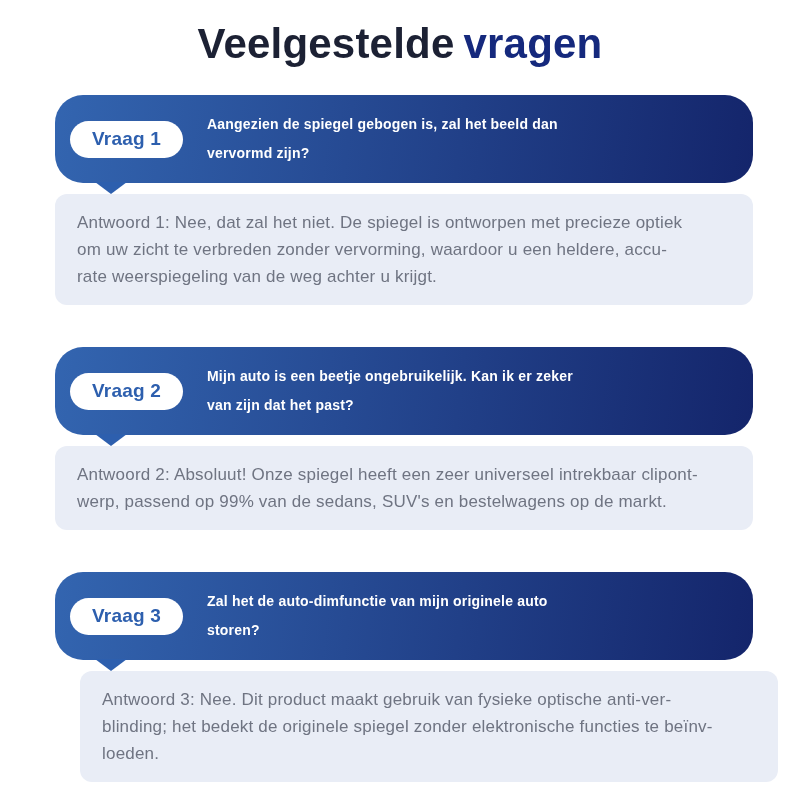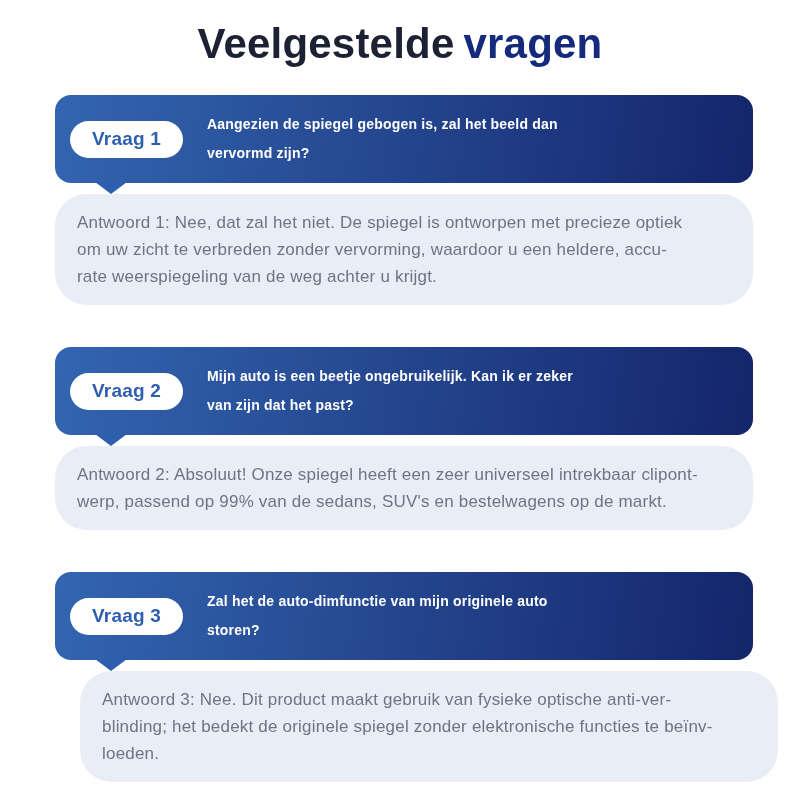"Vraag 1" .banner { border-radius: 16px -> 28px }
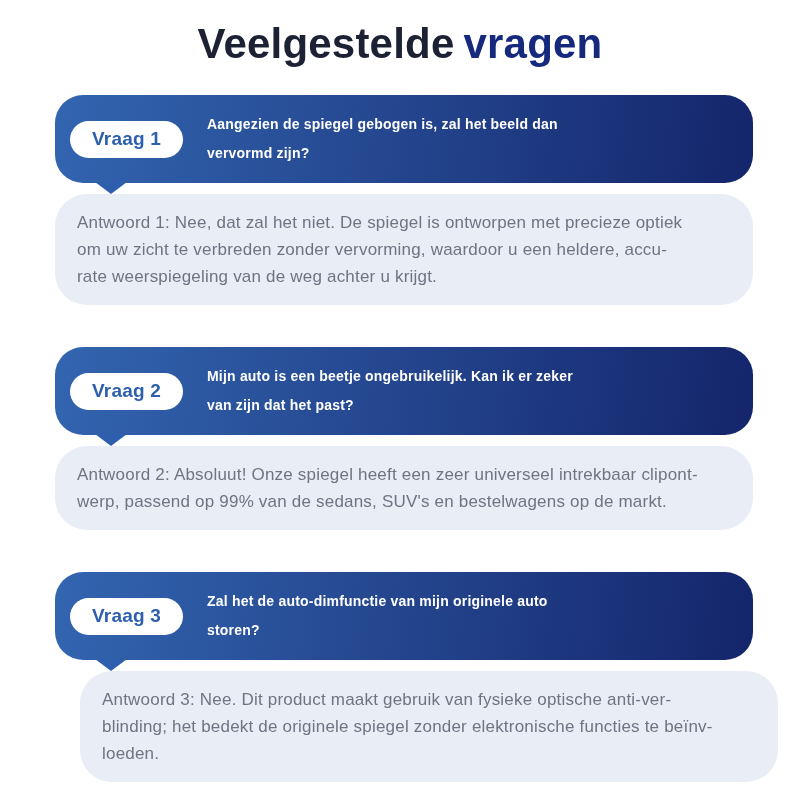"Antwoord 1: Nee, dat zal" .answer { border-radius: 32px -> 12px }
